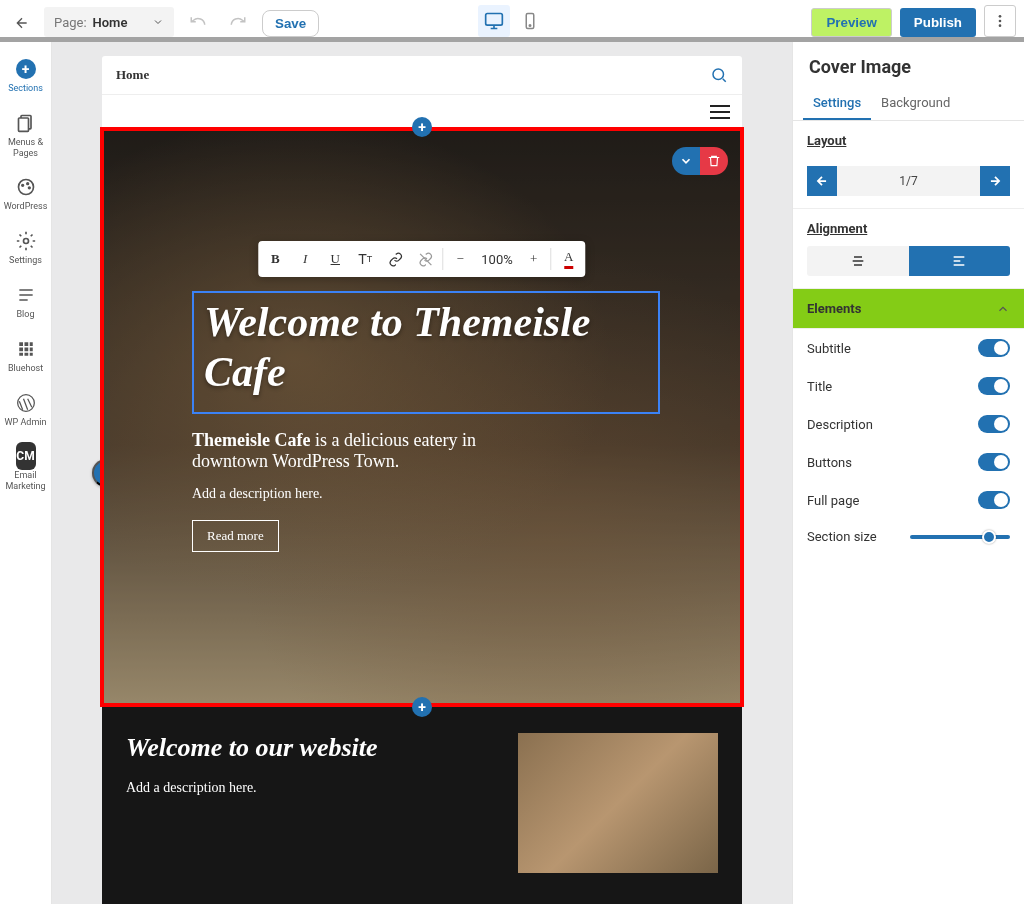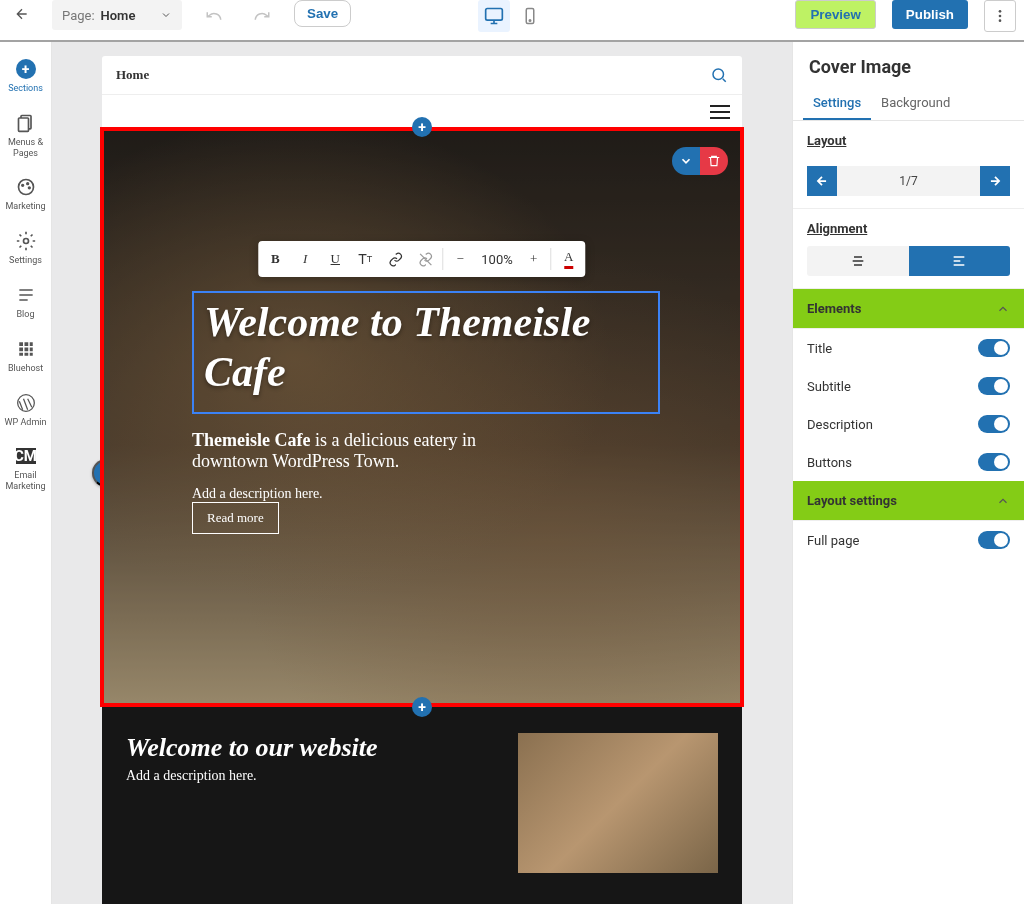"Page:" .topbar { align-items: flex-start -> flex-end; border-bottom: 2px solid #a3a3a3 -> 5px solid #a3a3a3; gap: 16px -> 8px }
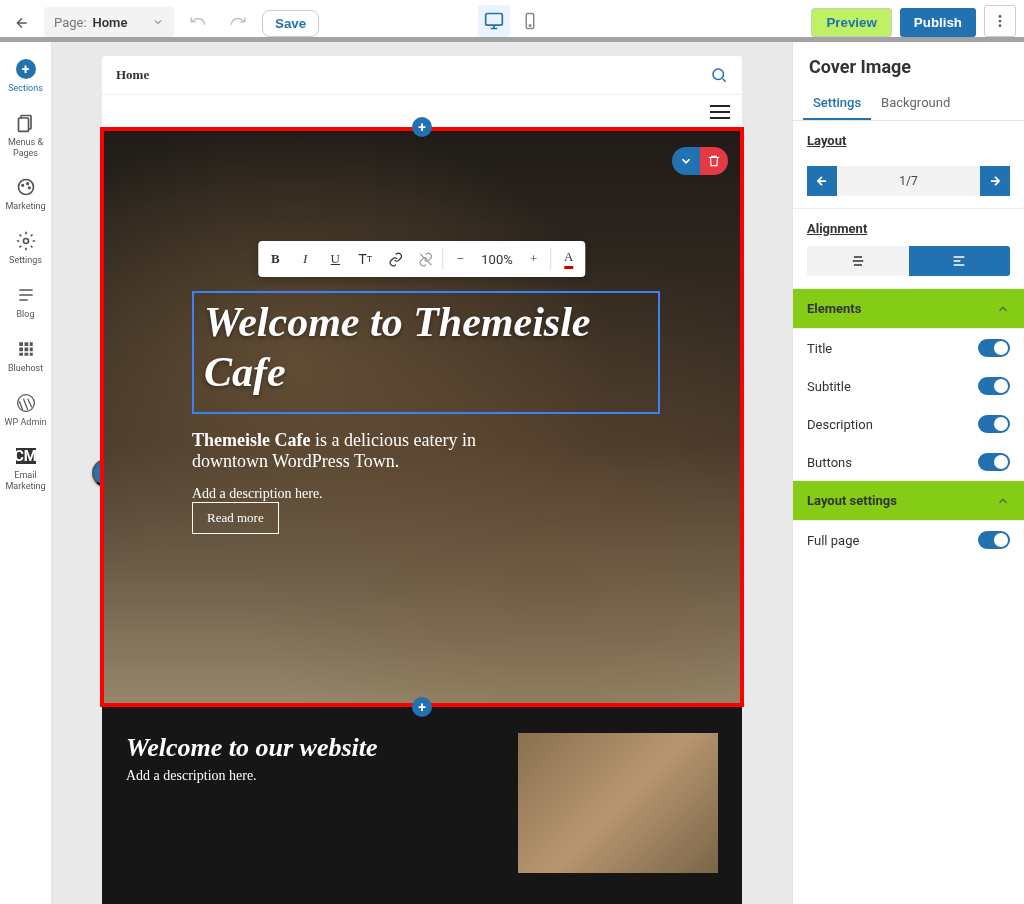"Marketing" span { text: Marketing -> WordPress }
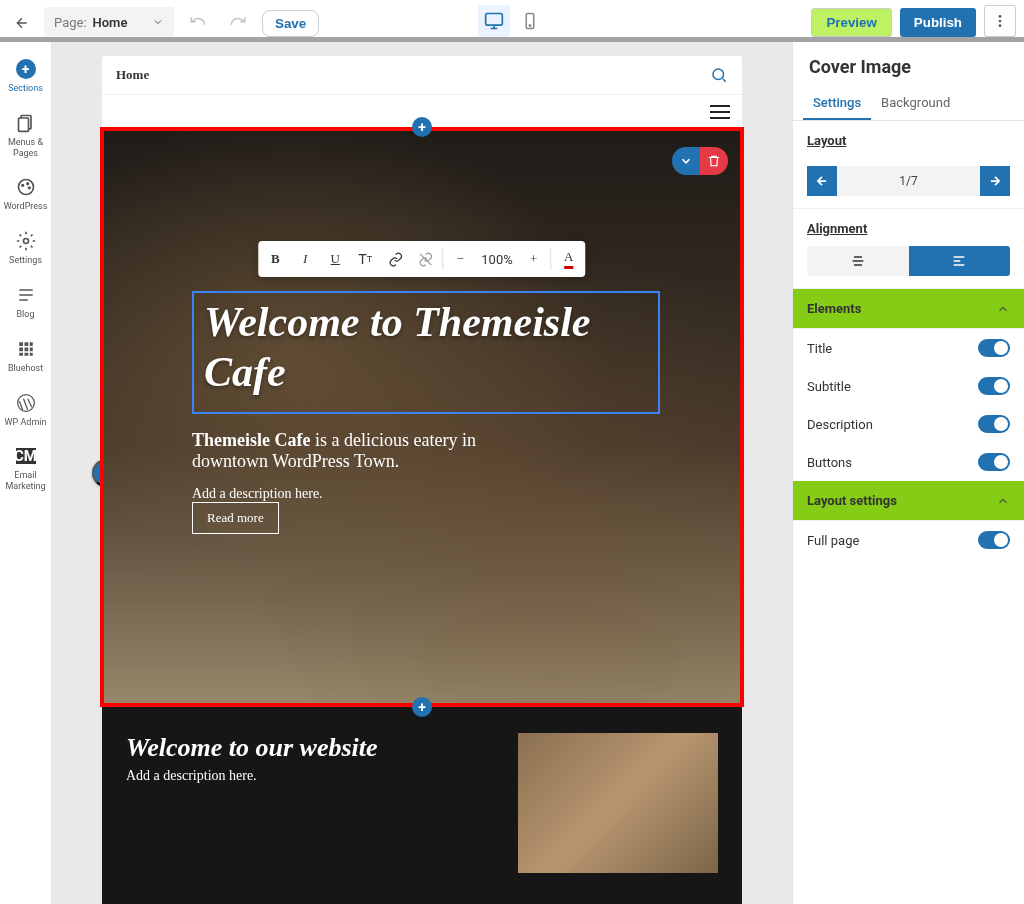"Title" div.rp-row { order: before "Subtitle" -> after "Subtitle" }
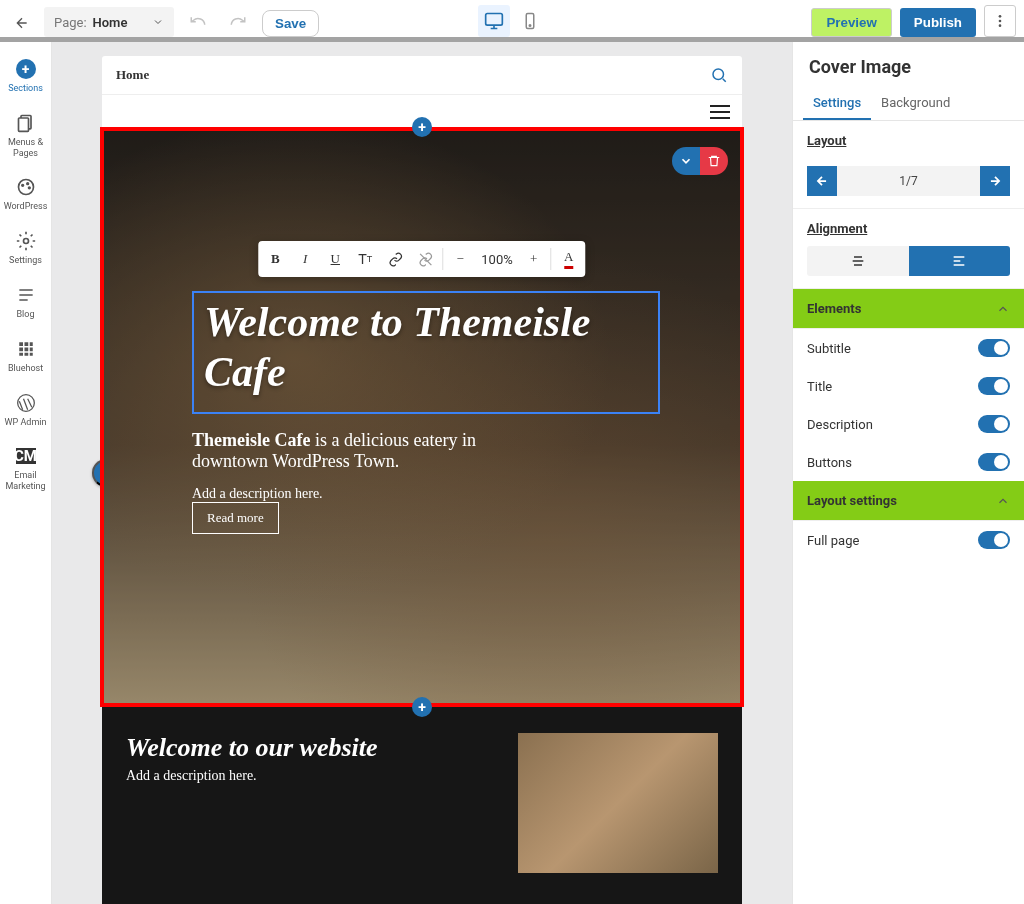"CM" div { border-radius: 0 -> 6px; font-size: 15px -> 12px; height: 16px -> 28px }
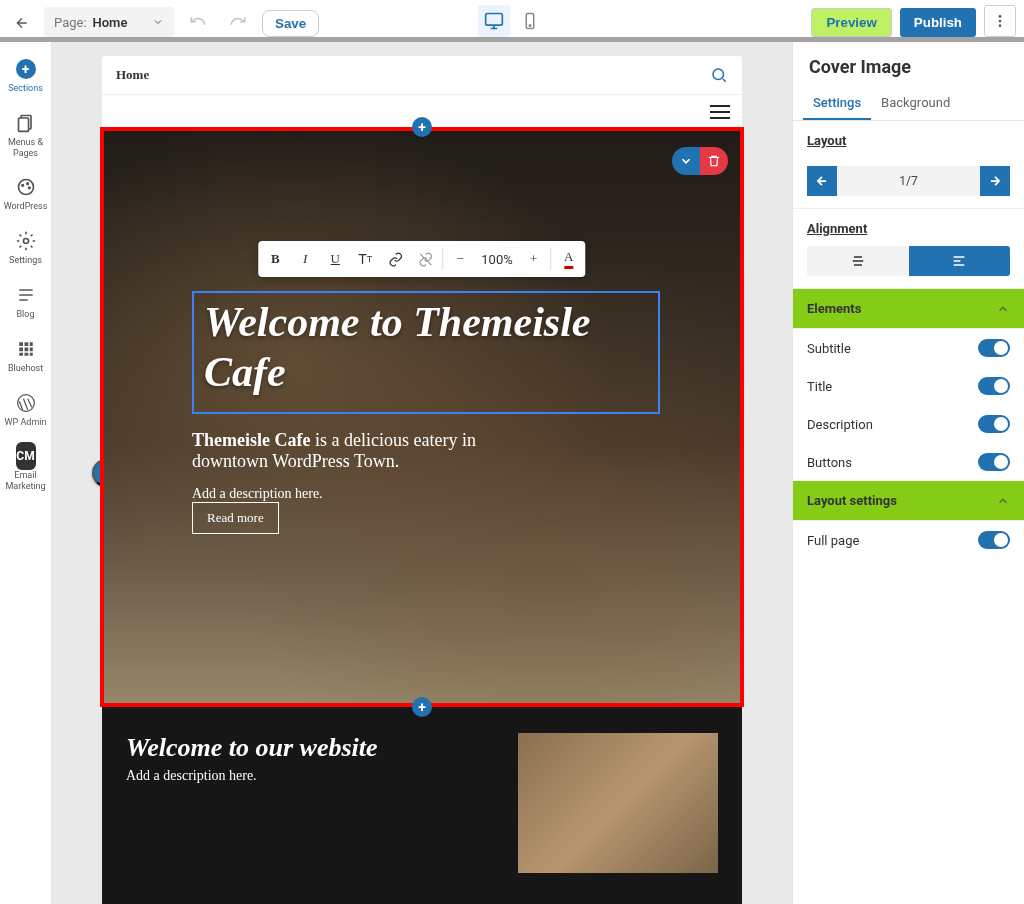"Layout settings" div.rp-acc-head { html: <div> <span>Layout settings</span> <svg> <path></path> </svg> </div> -> none }
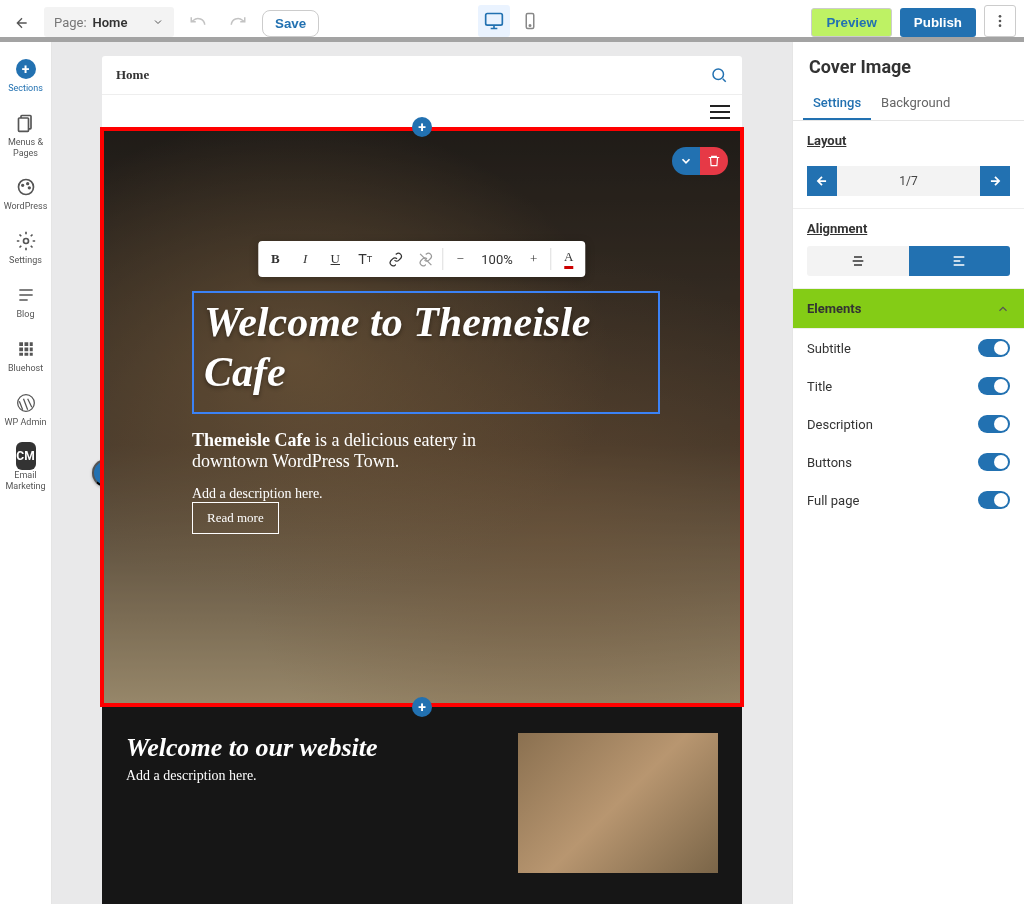"Read more" .hero-btn { margin-top: none -> 18px }
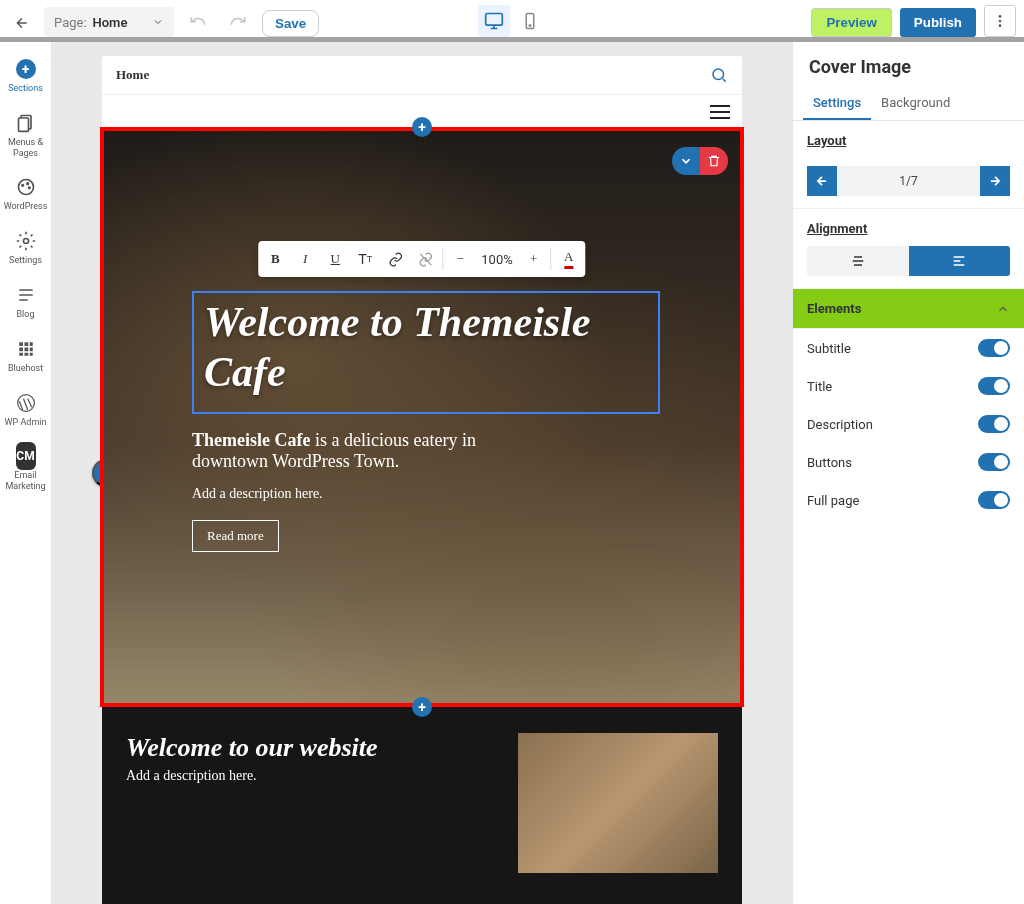"Section size" div.rp-row { html: none -> <div> <span>Section size</span> <div> <div></div> </div> </div> }
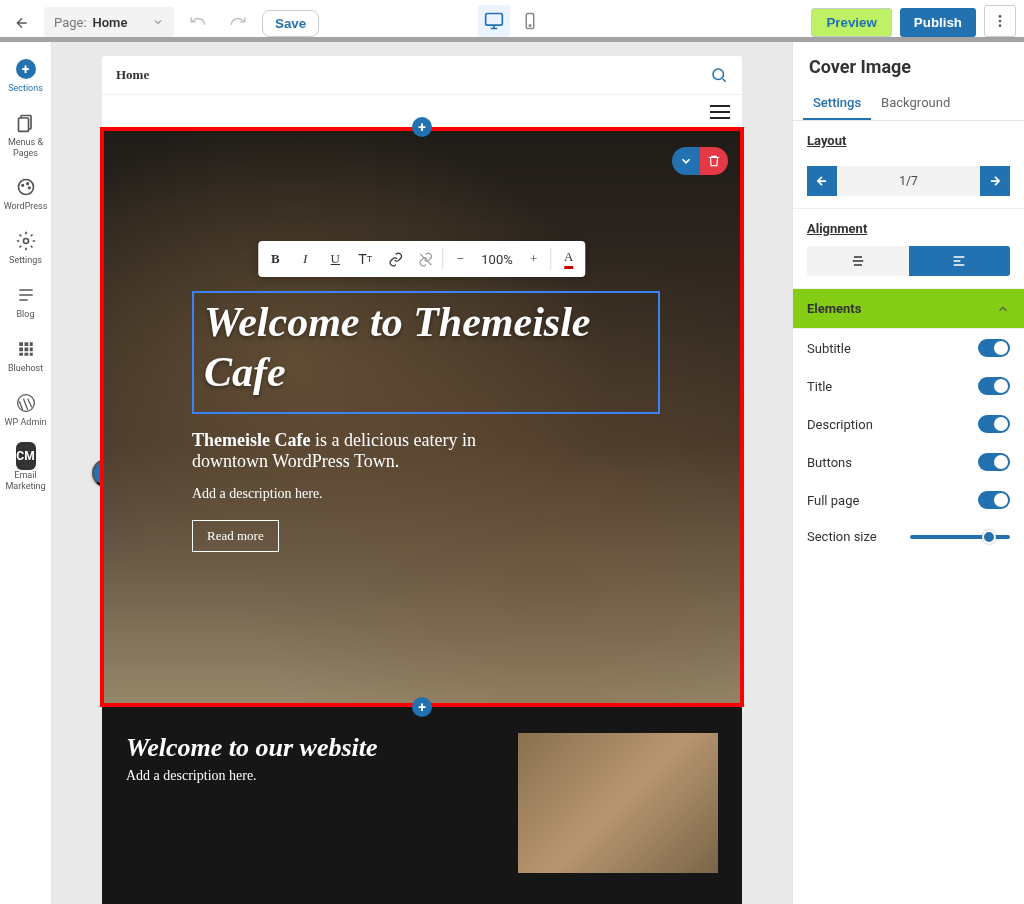"Welcome to our website" .section2 h2 { margin-bottom: 2px -> 14px }
